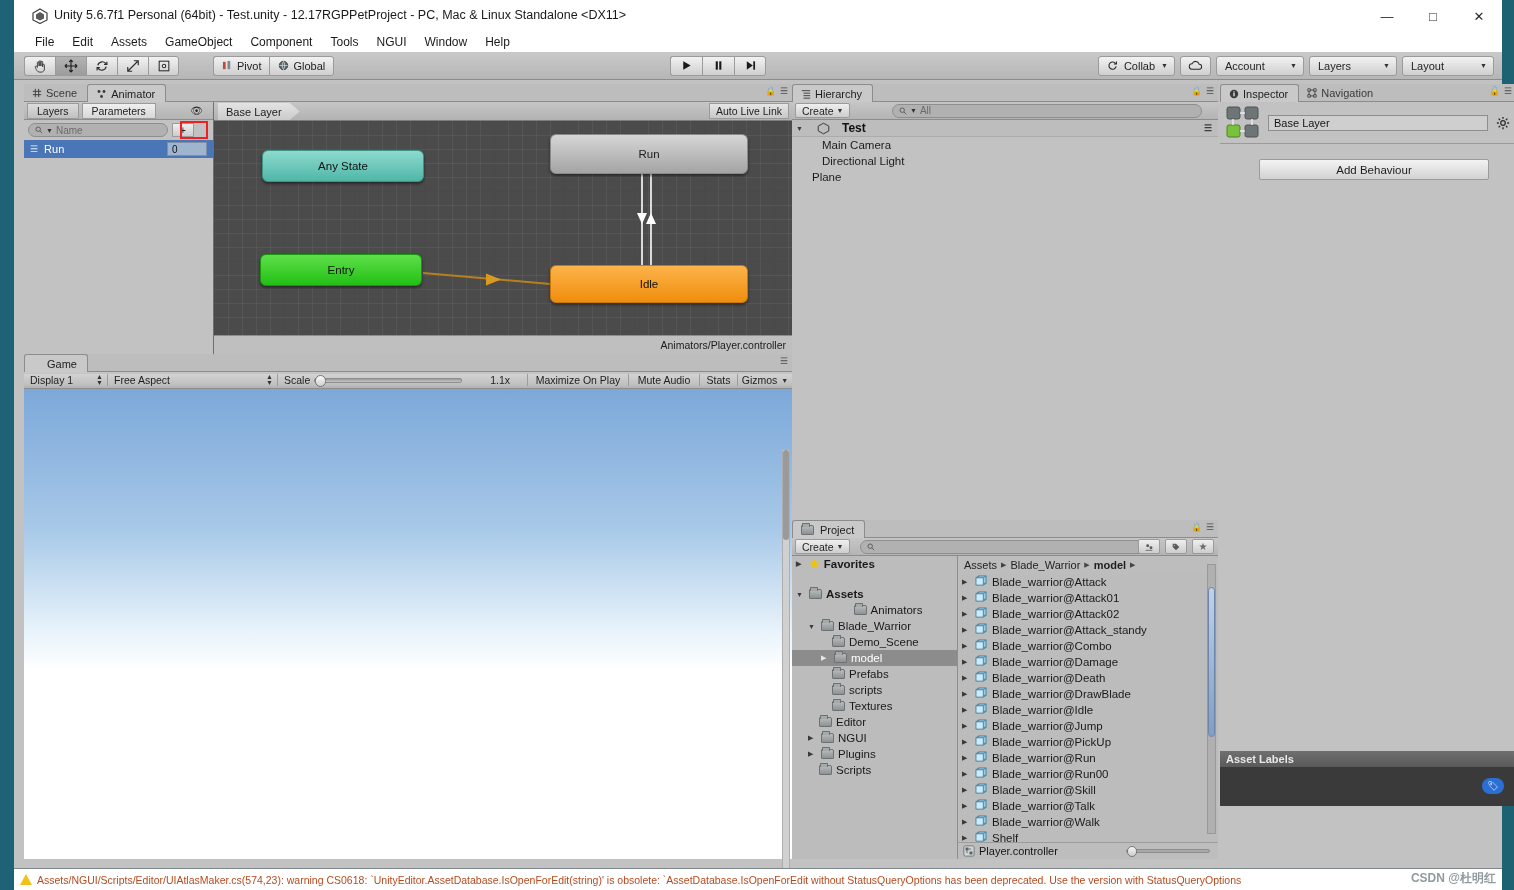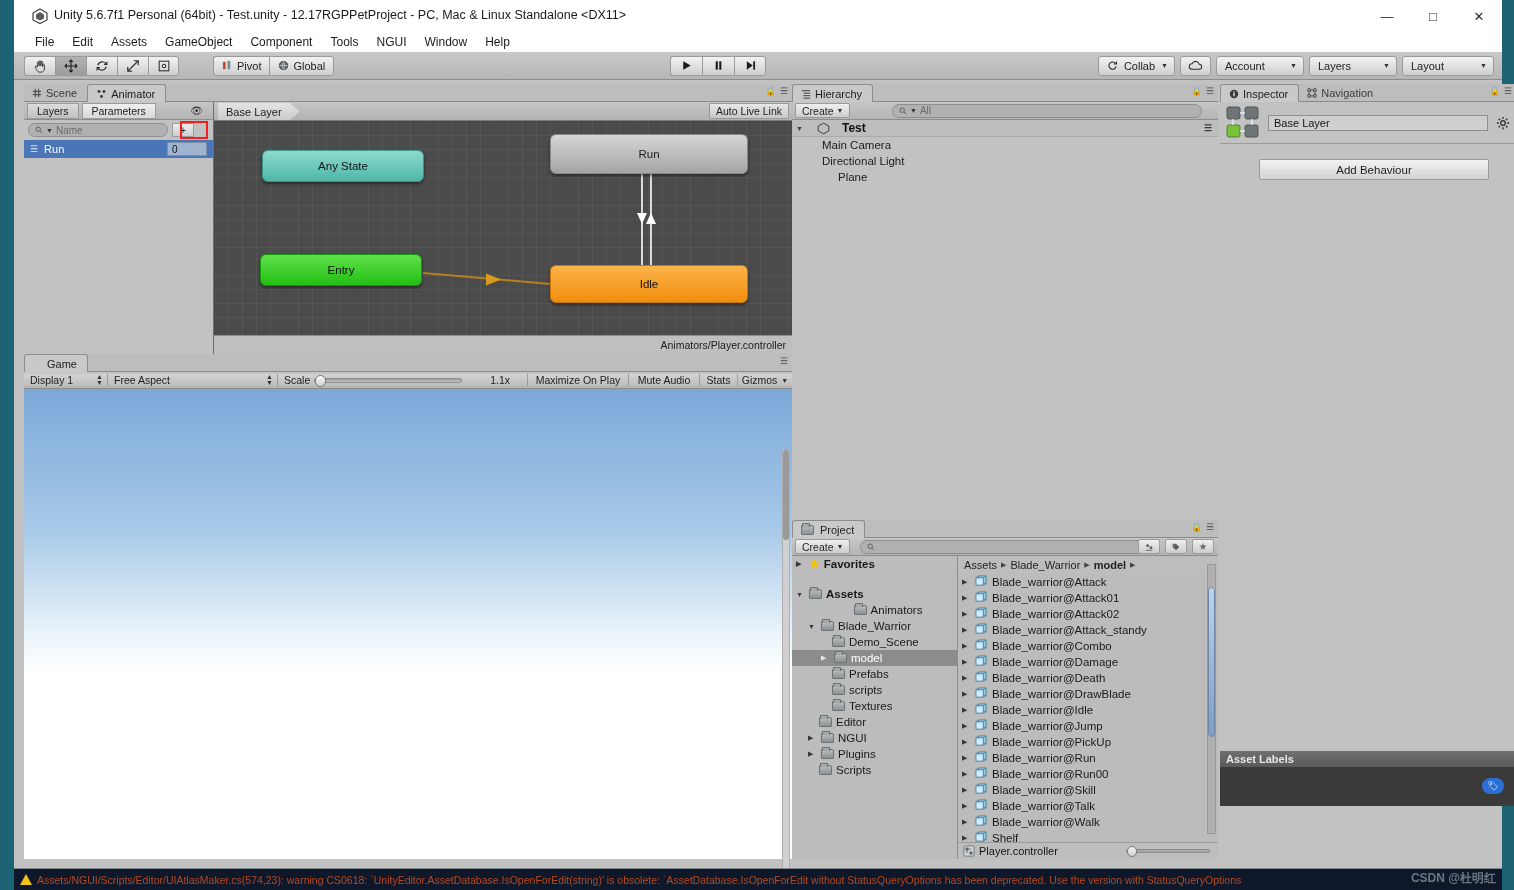"Plane" div.tree-row { padding-left: 46px -> 20px }
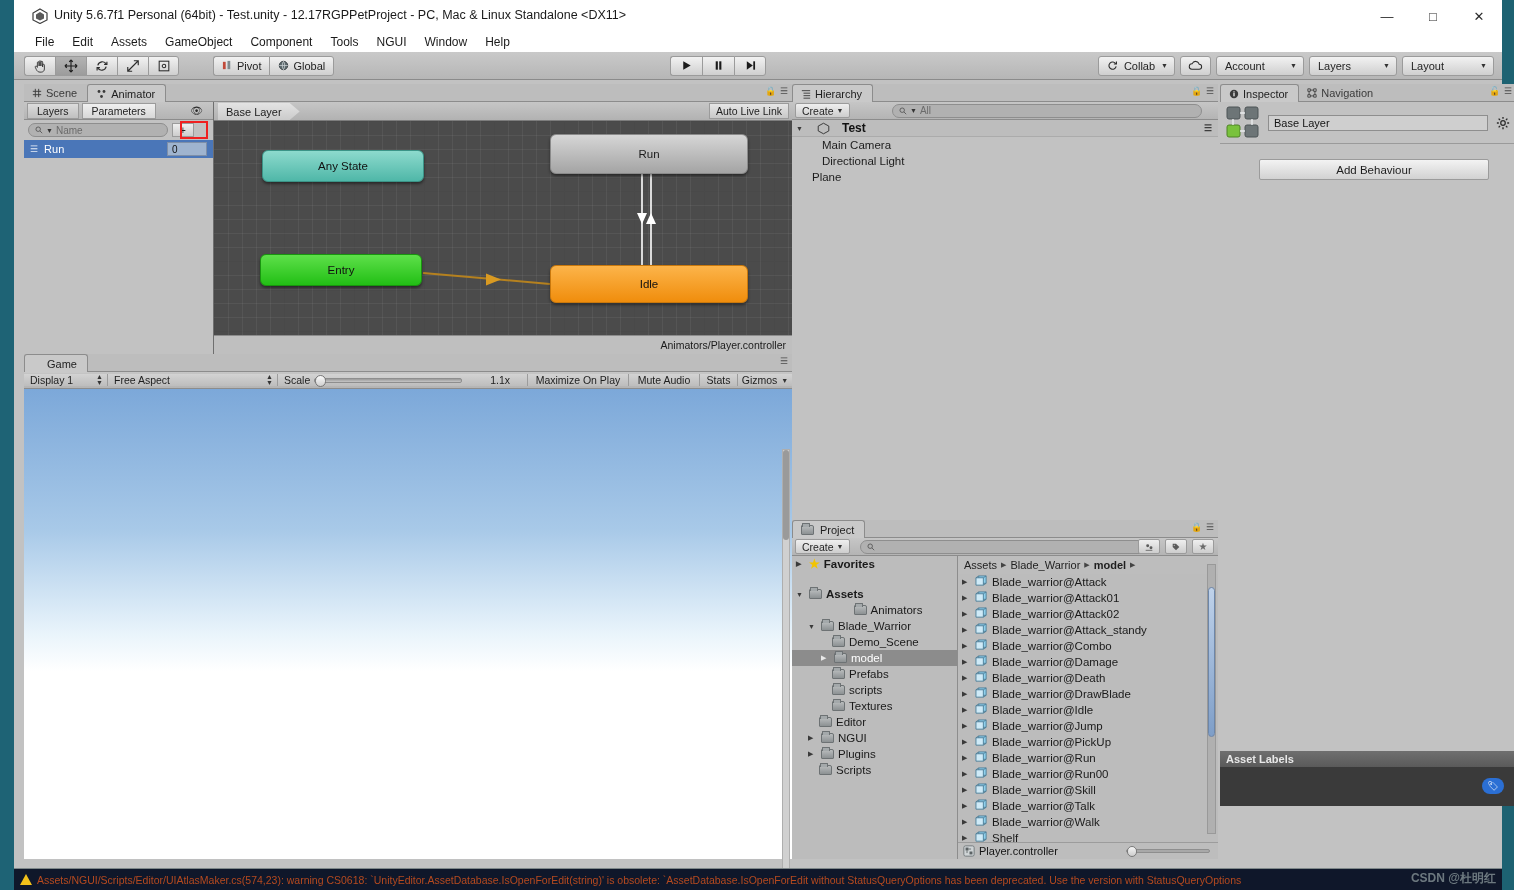"Assets/NGUI/Scripts/Editor/UIAtlasMaker." .statusbar { background: #0f172a -> #ffffff }
